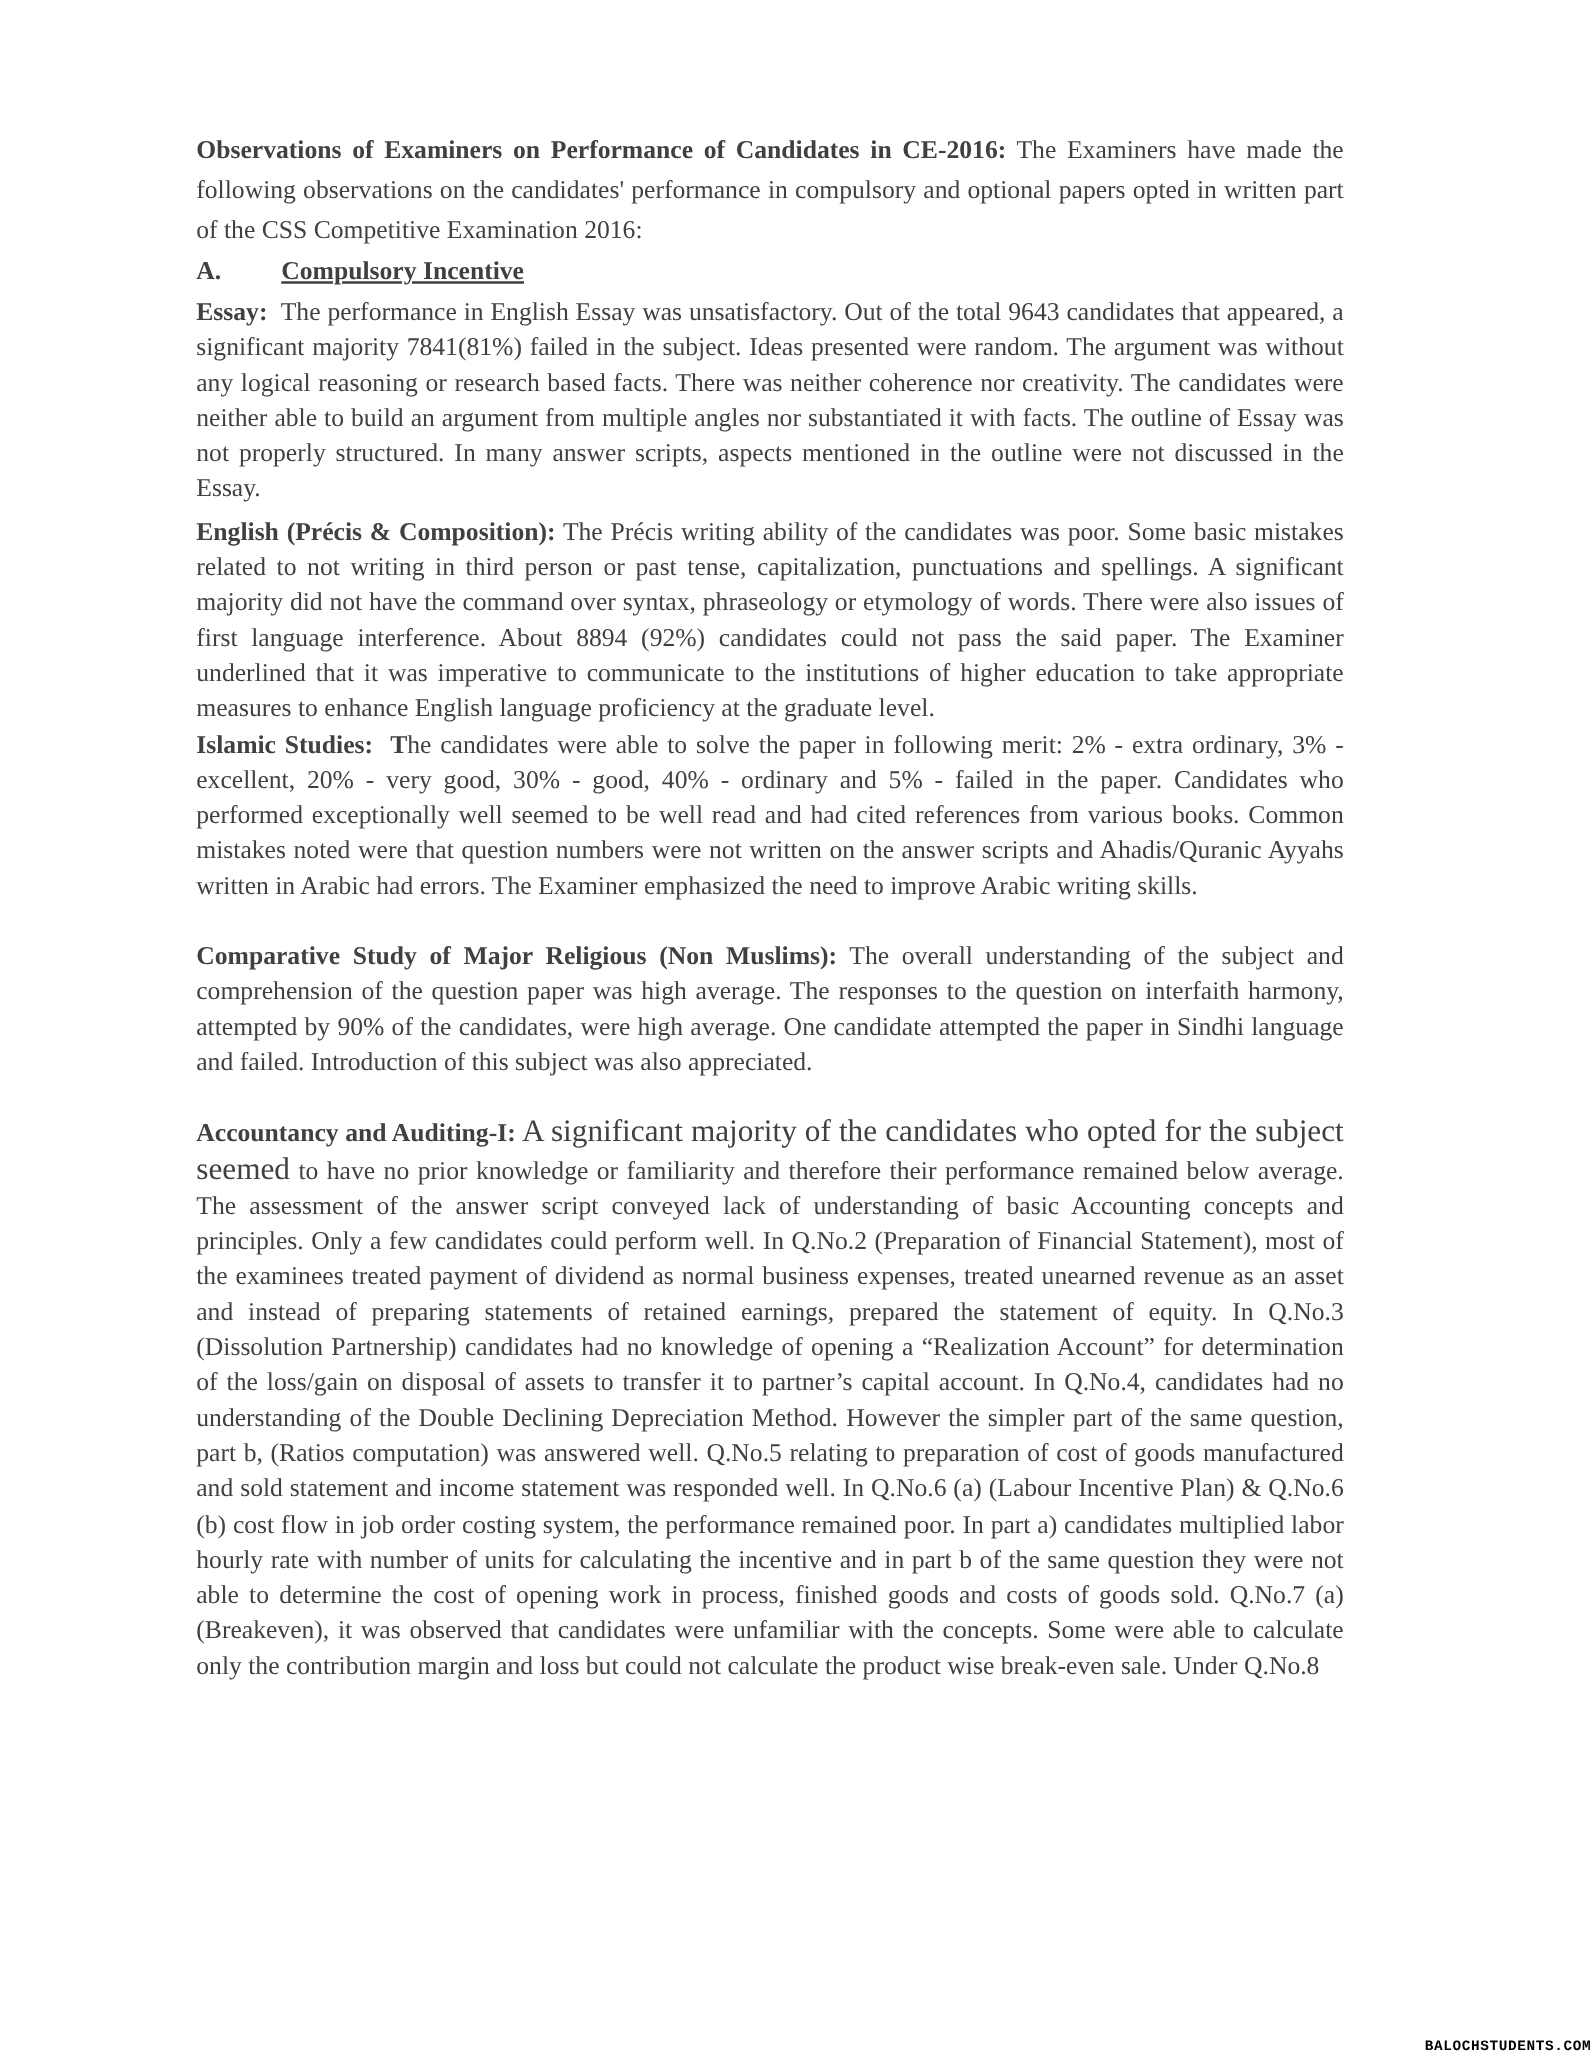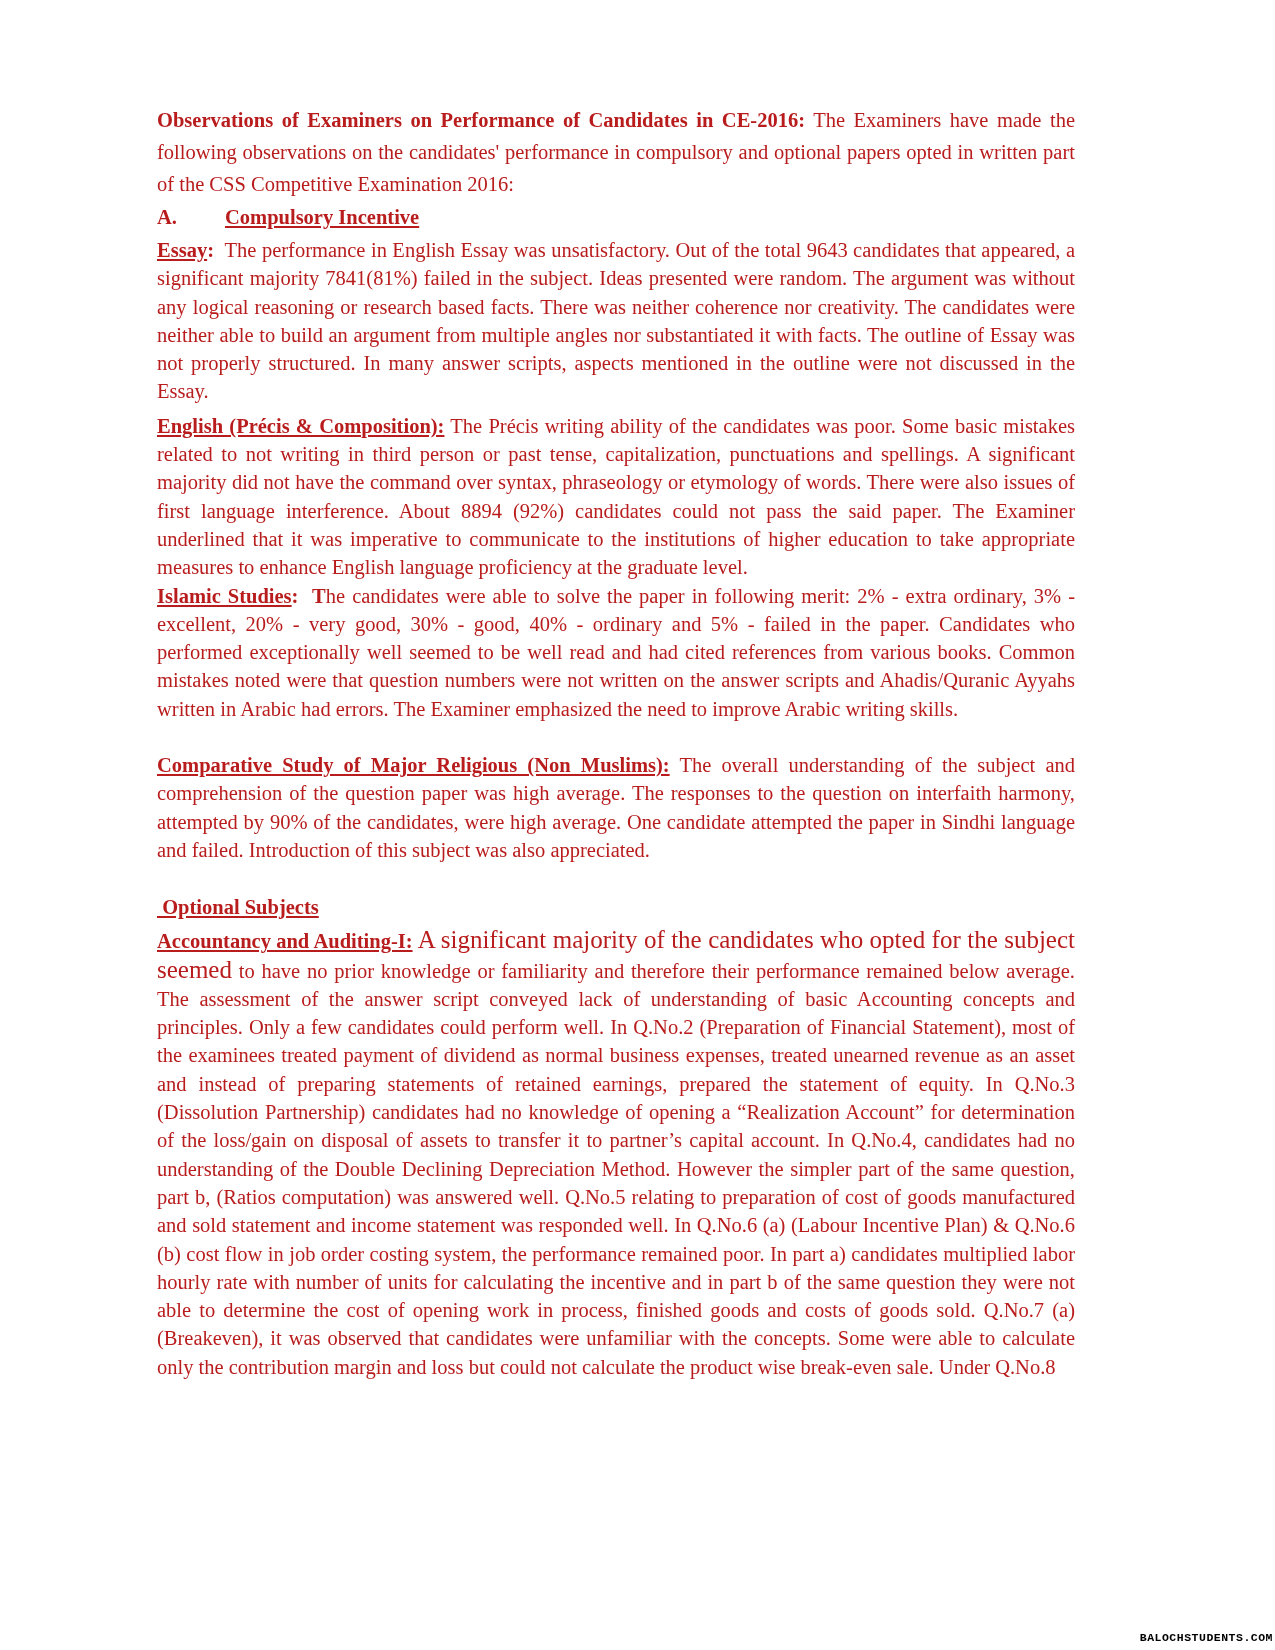"Observations of Examiners on Performance" .page { color: #b91c1c -> #404040 }
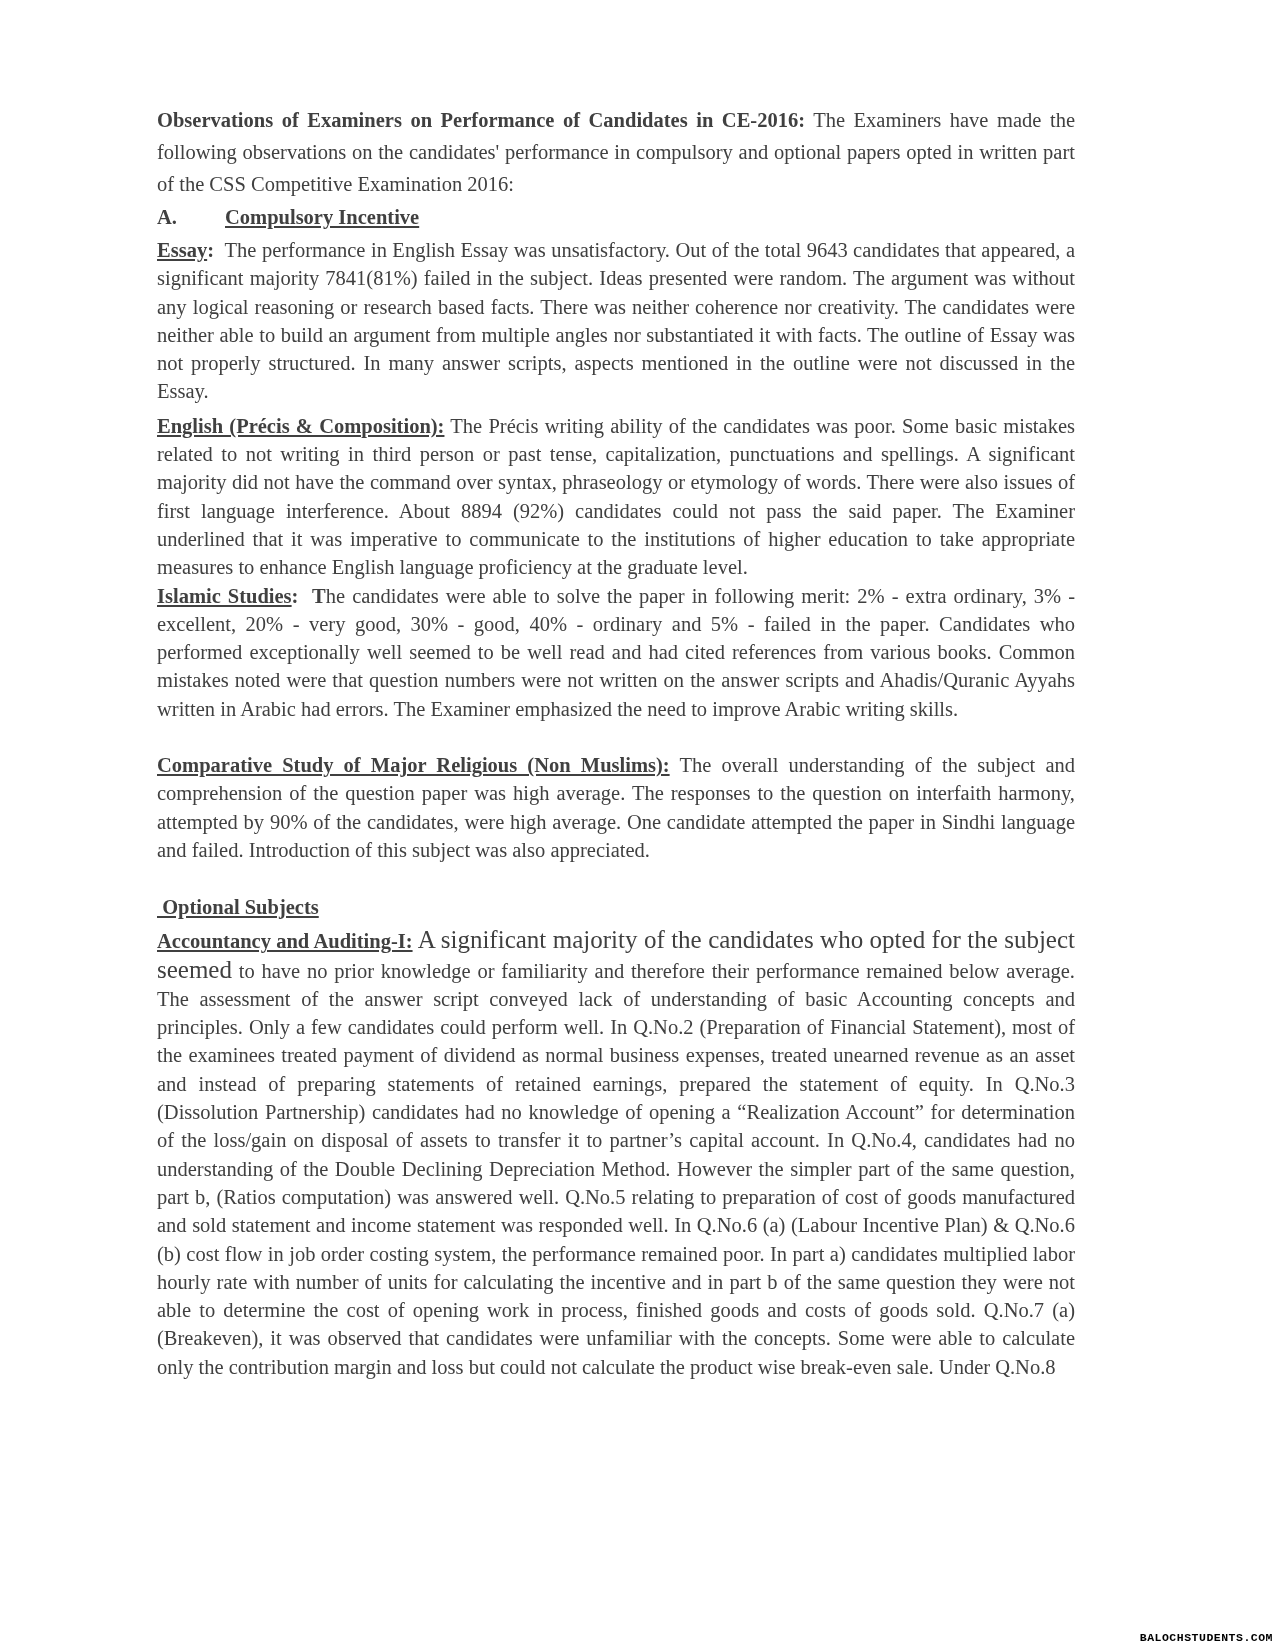"Essay" .bu { text-decoration: underline -> none }
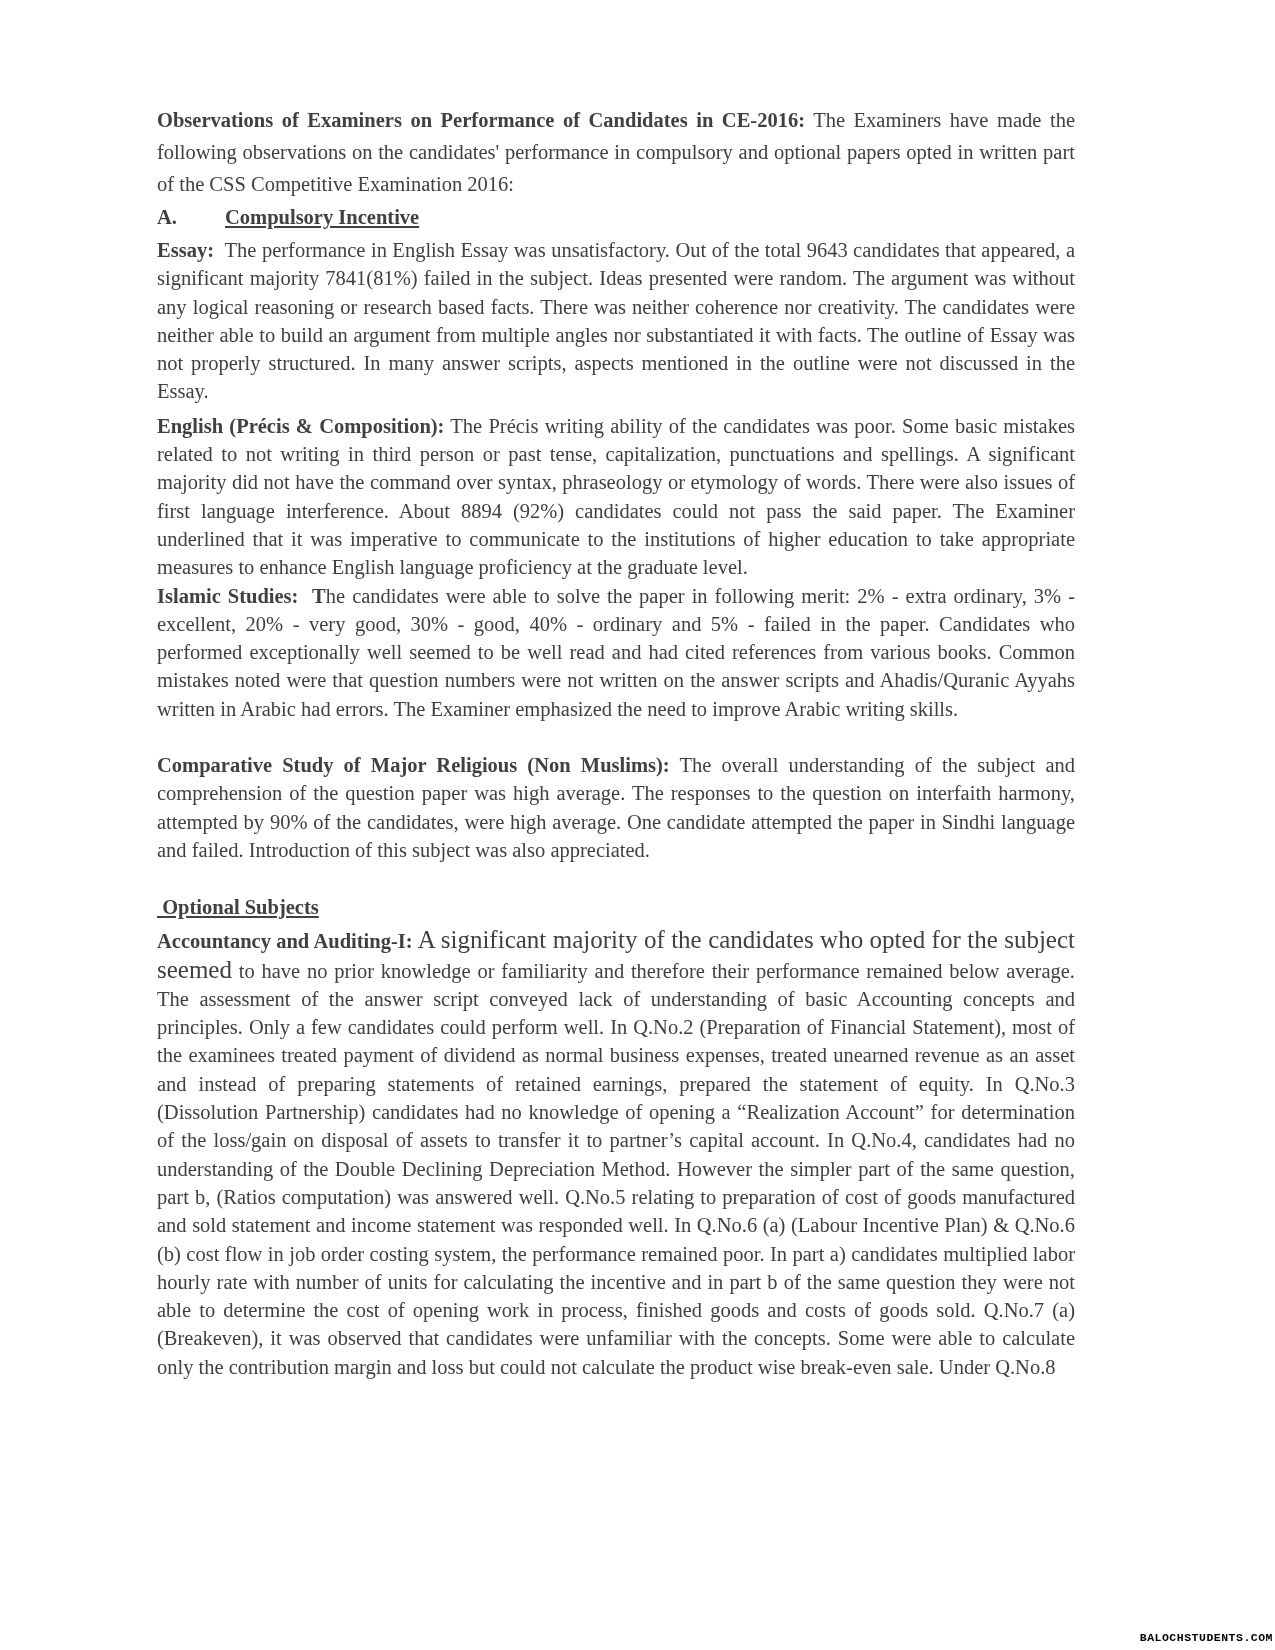"Optional Subjects" div.opt-head { html: <div> Optional Subjects</div> -> none }
